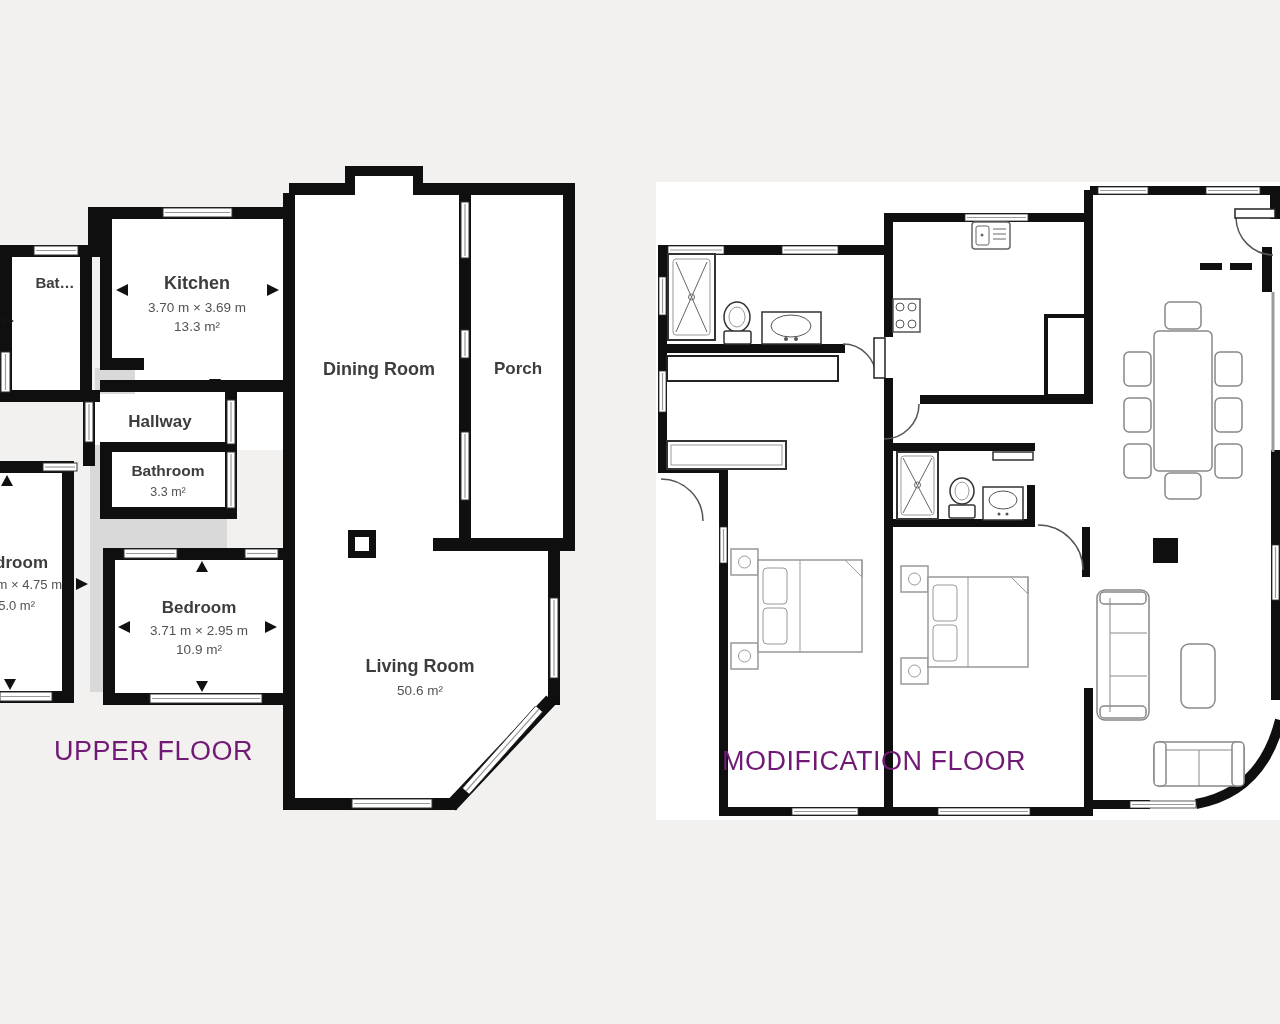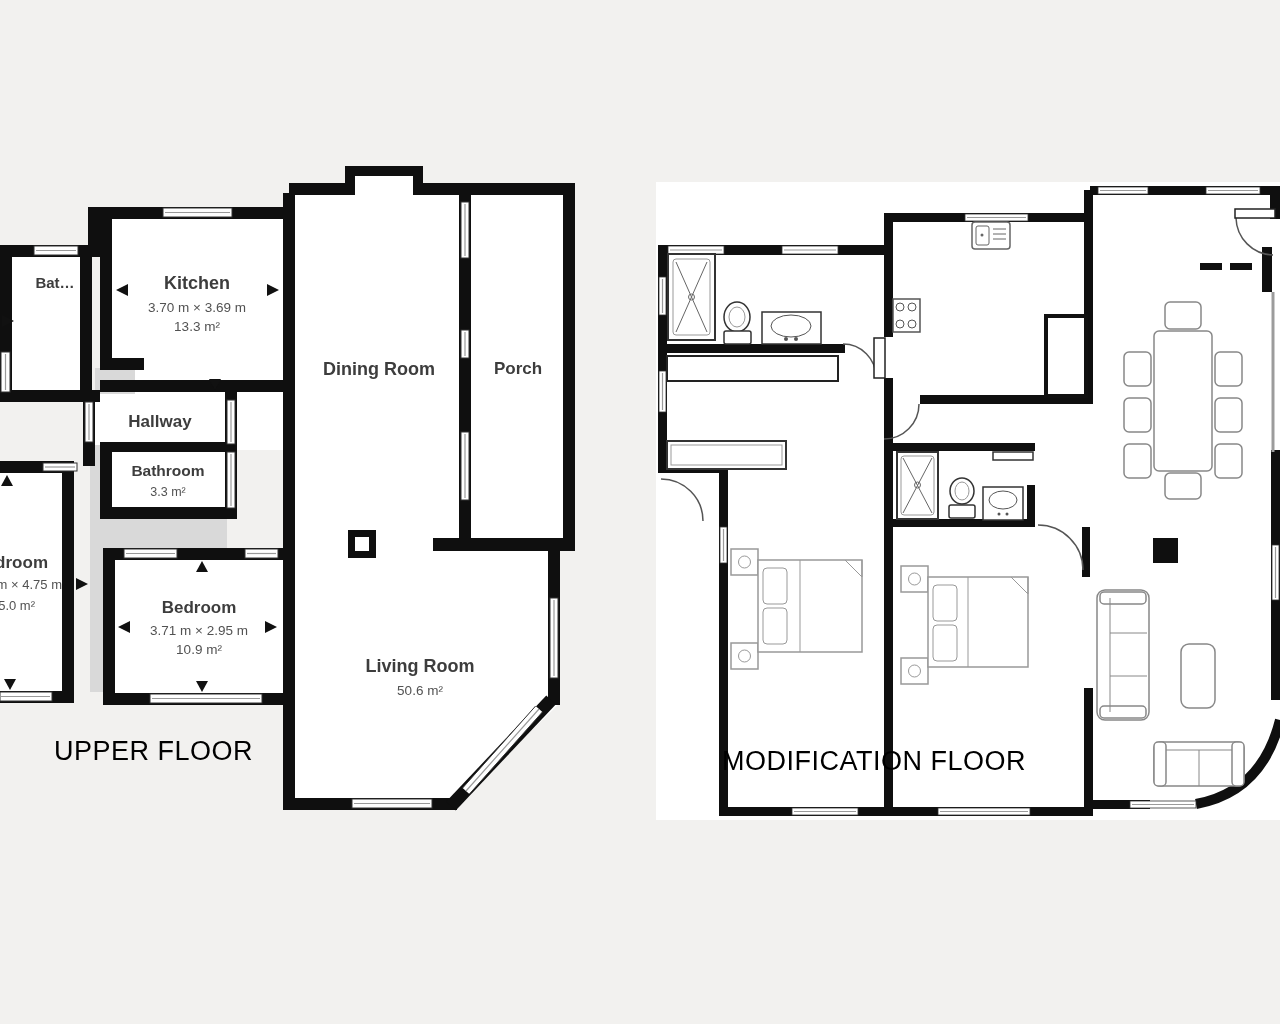"UPPER FLOOR" .plan-title { color: #000000 -> #701a75 }
